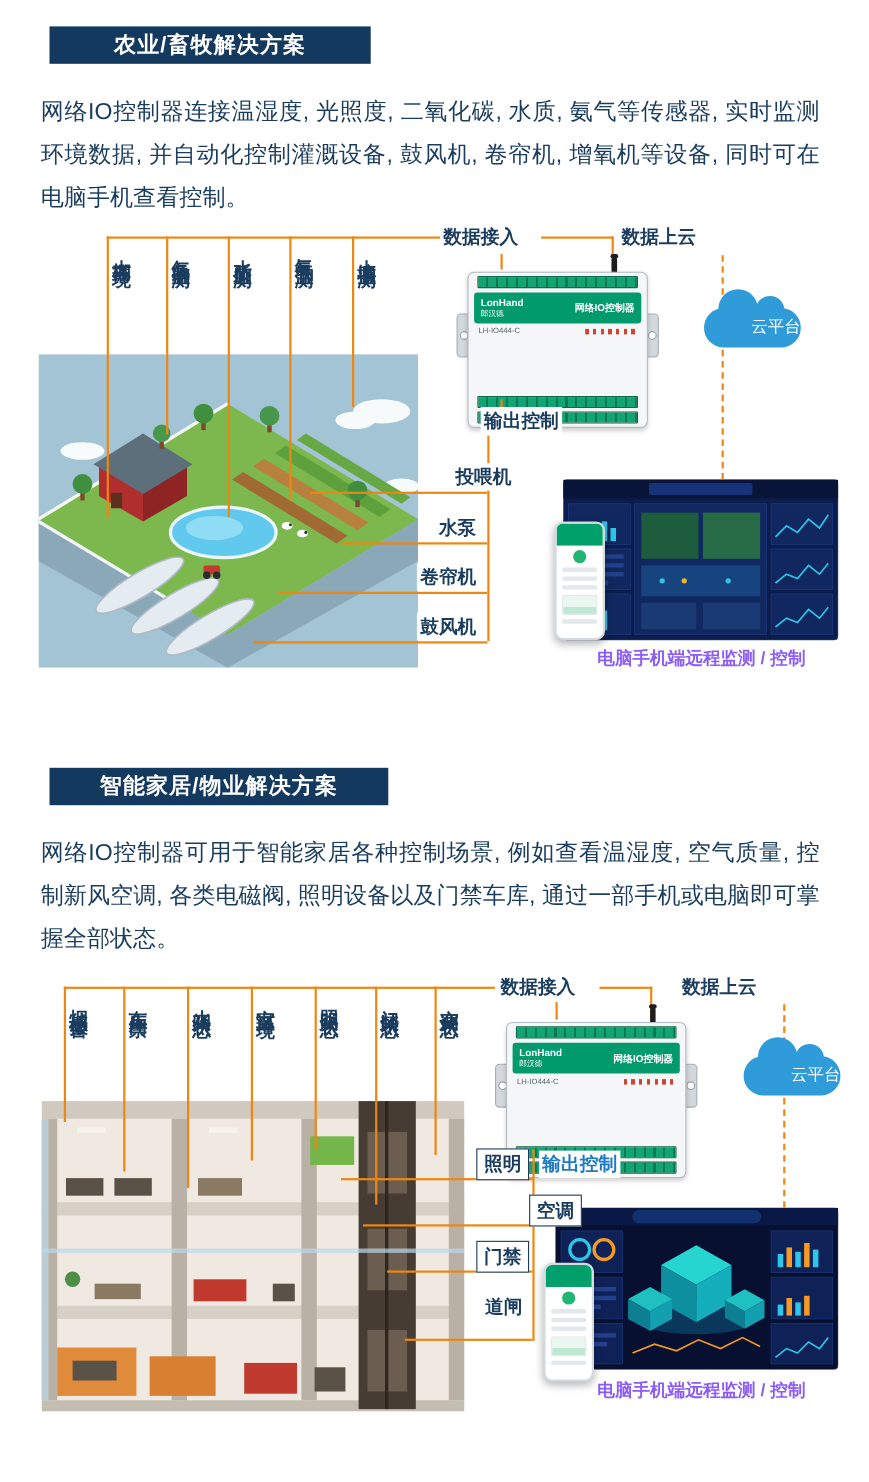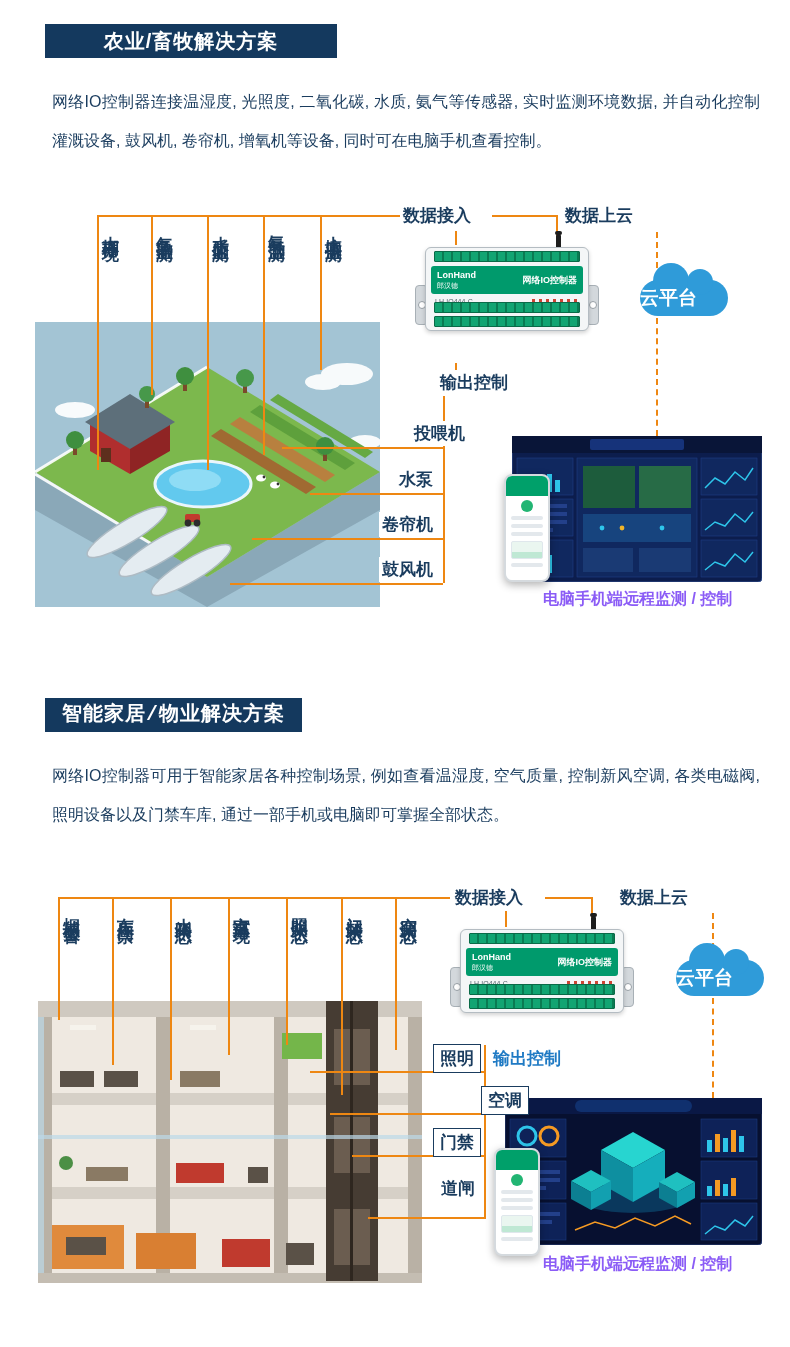"网络IO控制器连接温湿度, 光照度, 二氧化碳, 水质, 氨气等传感器," .para { font-size: 16px -> 21px; left: 52px -> 37px }
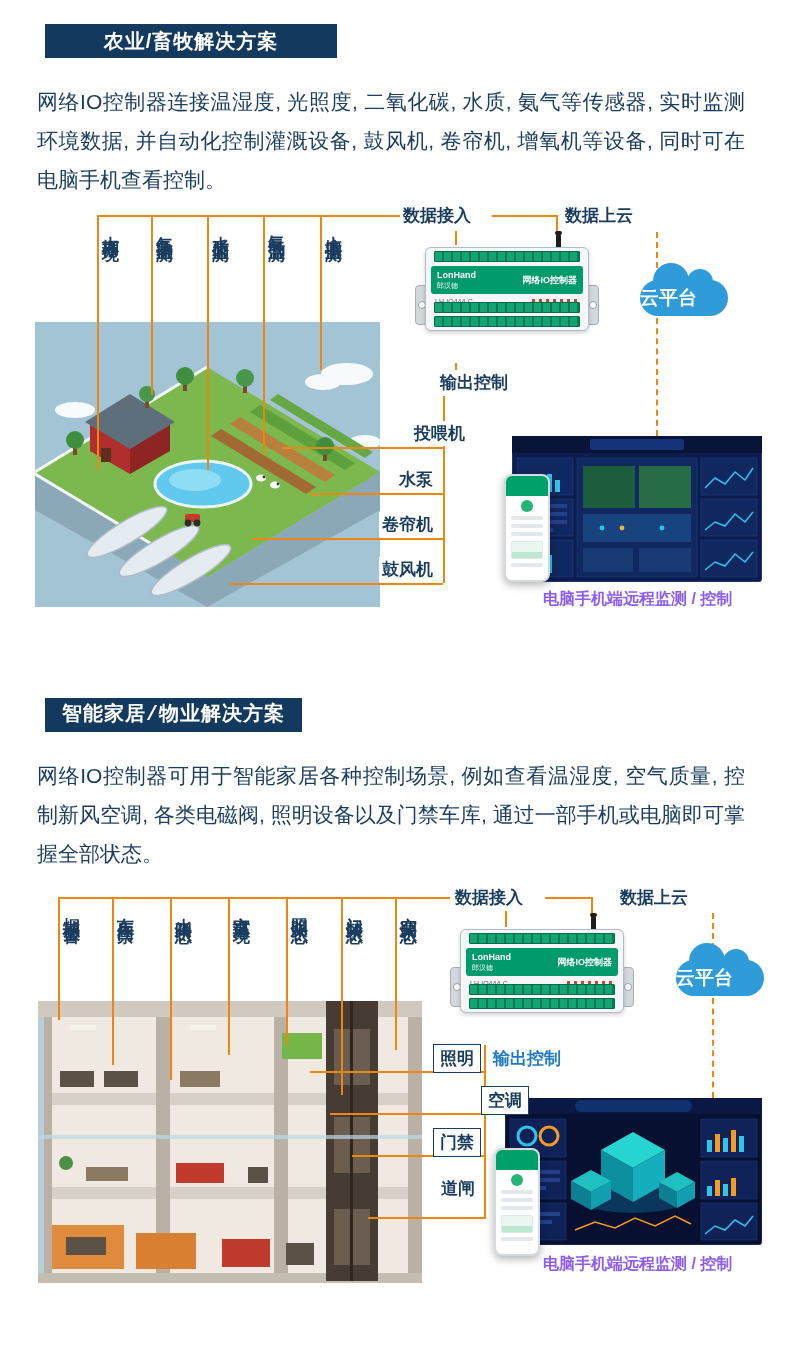"LonHand" .device { height: 84px -> 142px }
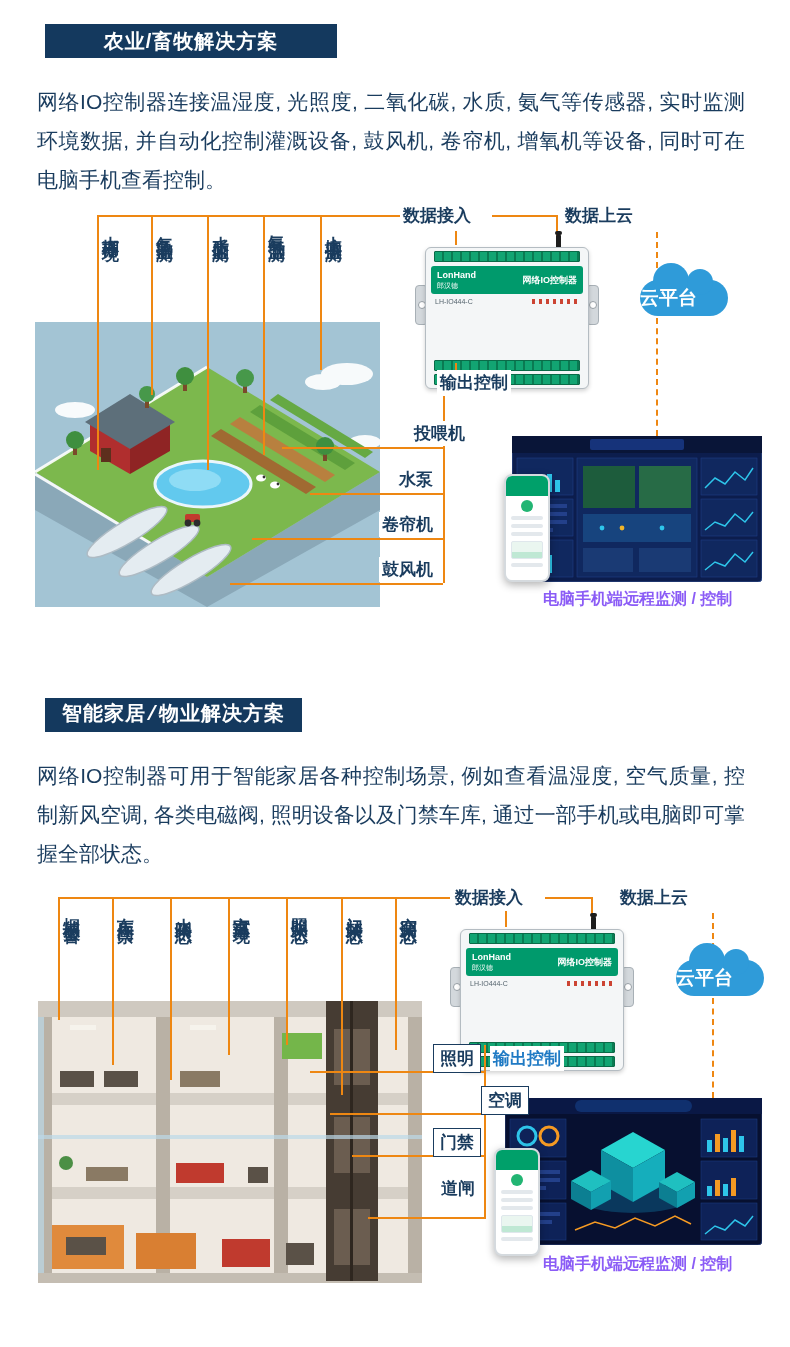"云平台" .cloud .label { font-size: 19px -> 15px; font-weight: bold -> normal; text-align: left -> right }
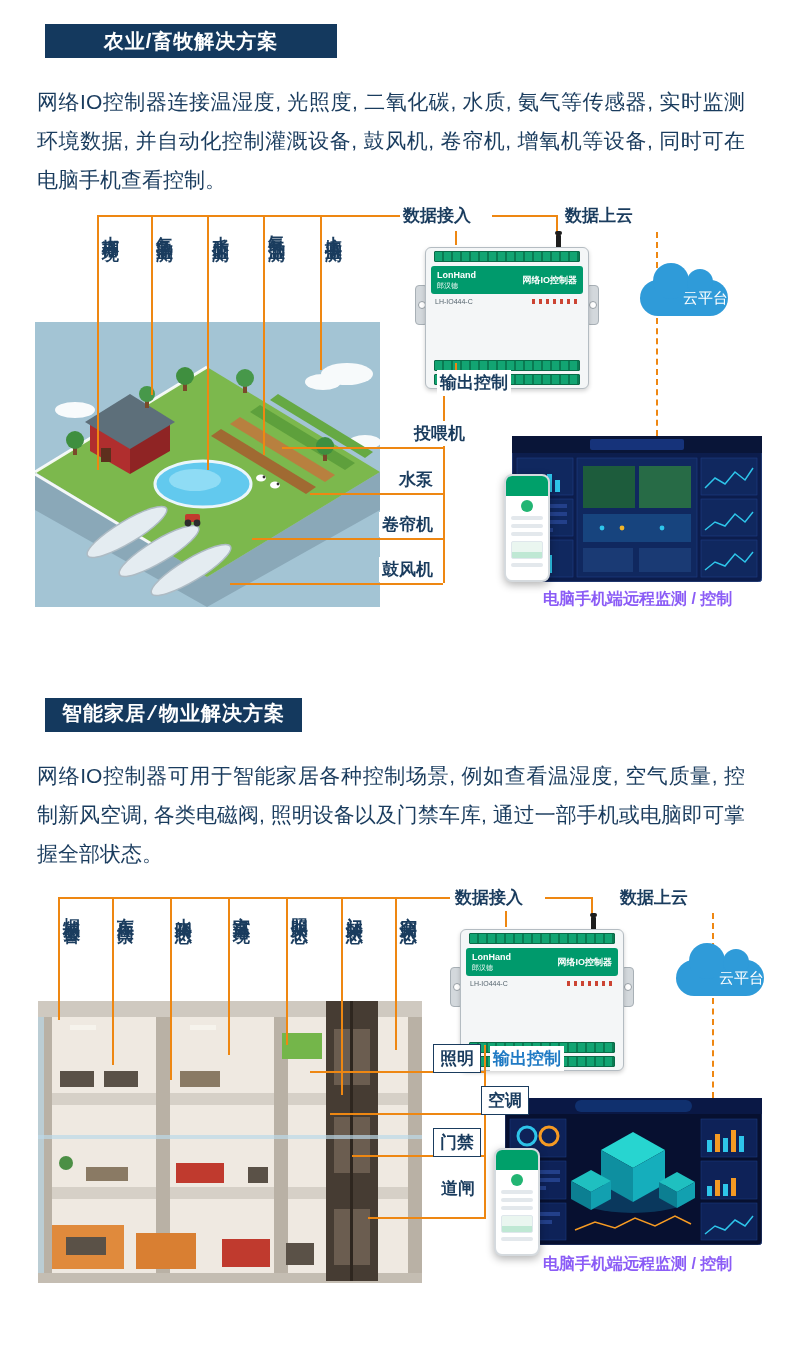"智能家居/物业解决方案" div.section-header { font-family: Liberation Mono, monospace -> none; width: 257px -> 308px }
